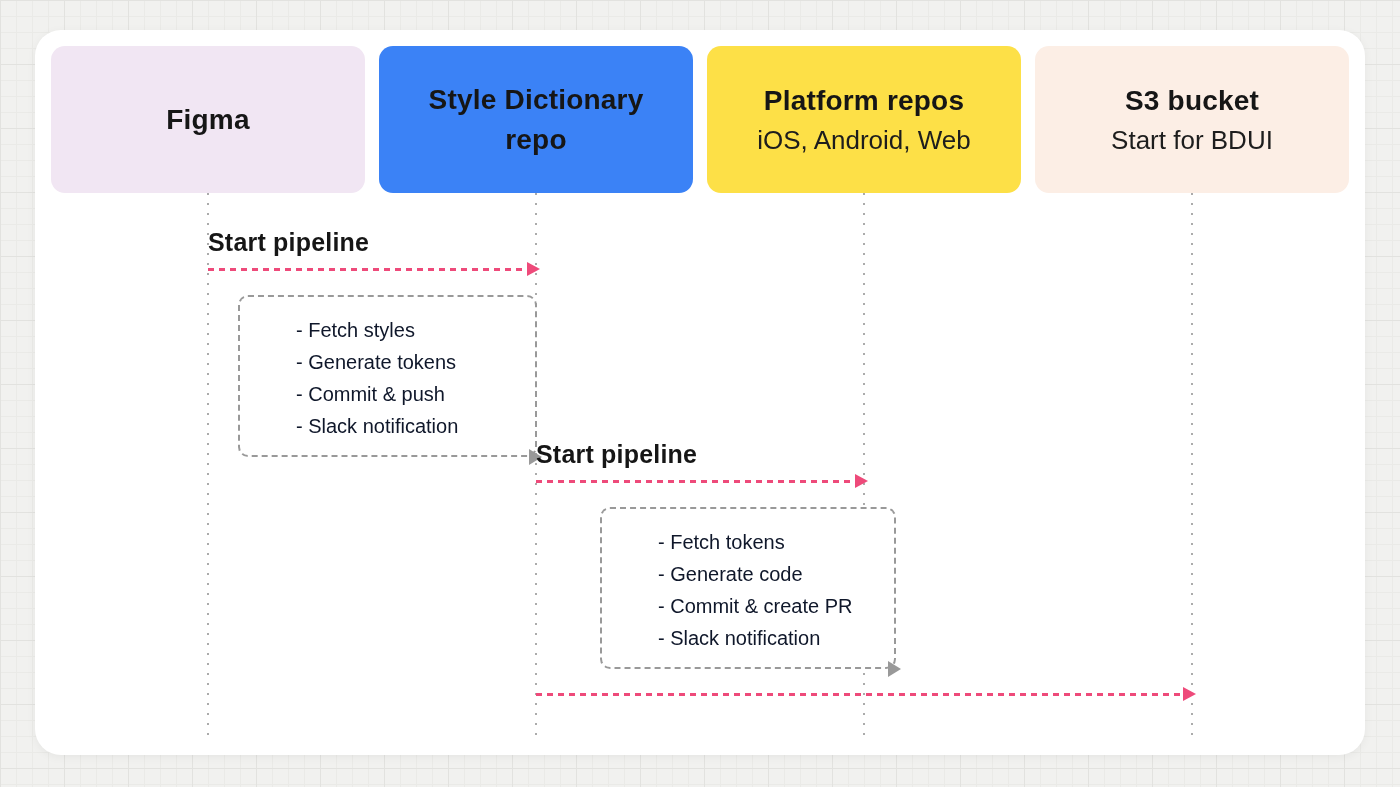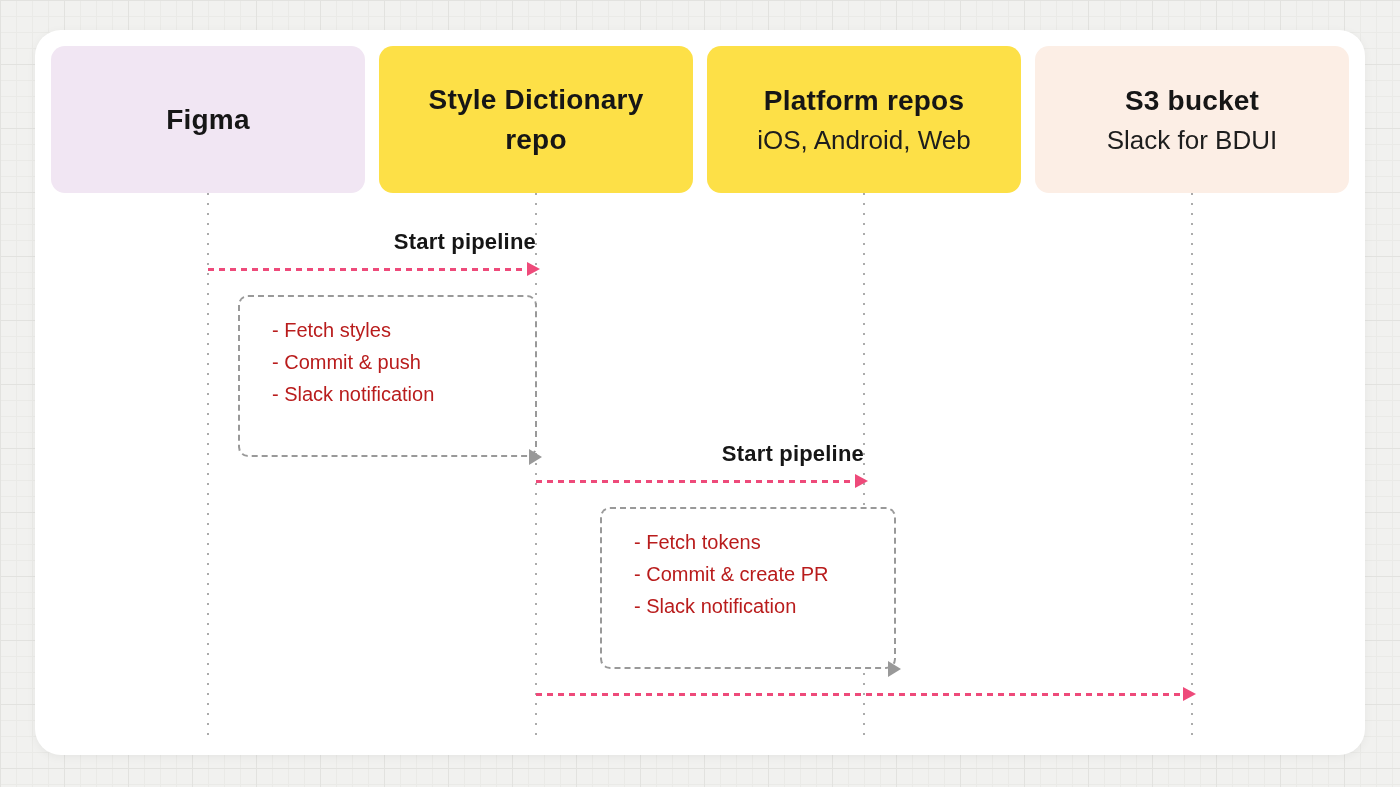"Style Dictionary repo" .actor-1 { background: #fde047 -> #3b82f6 }
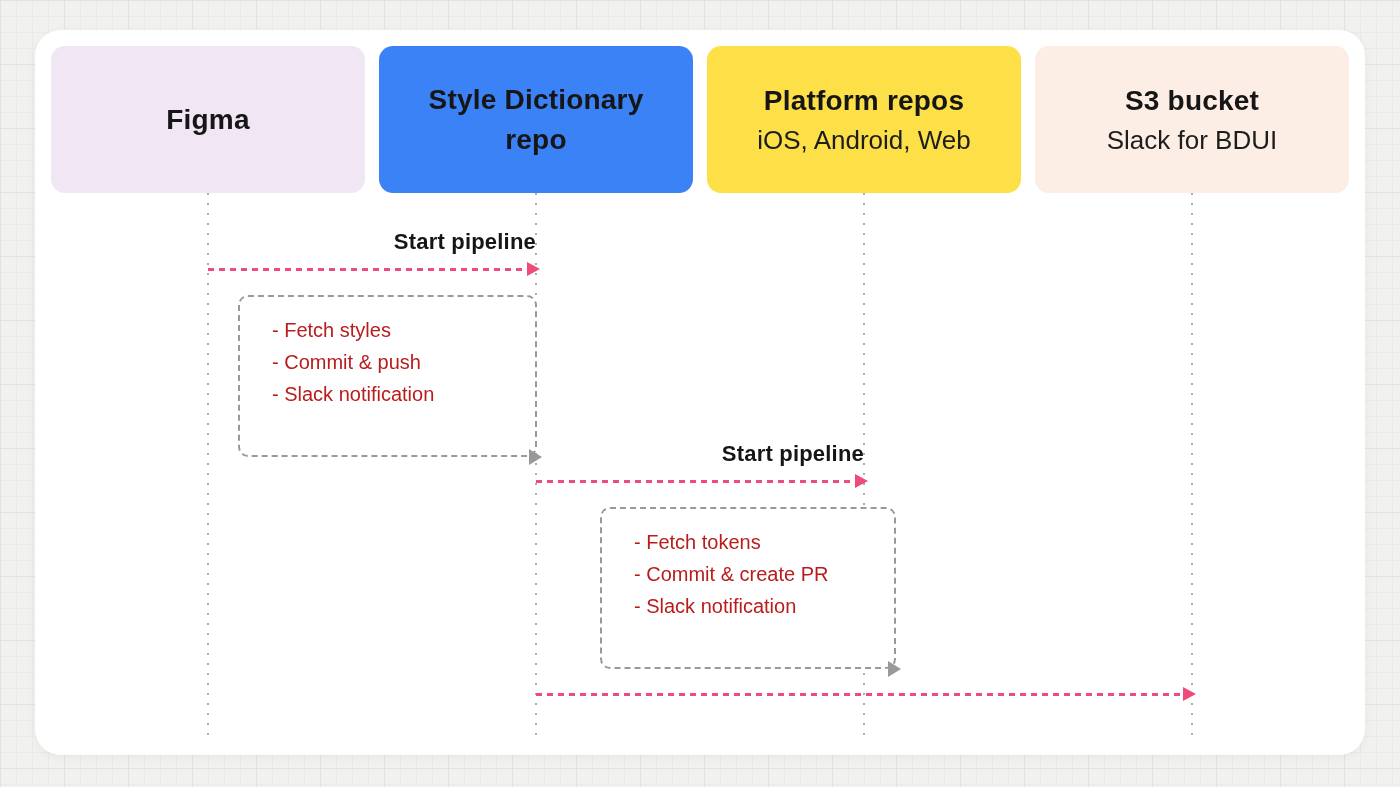"Slack for BDUI" div.subtitle { text: Slack -> Start }
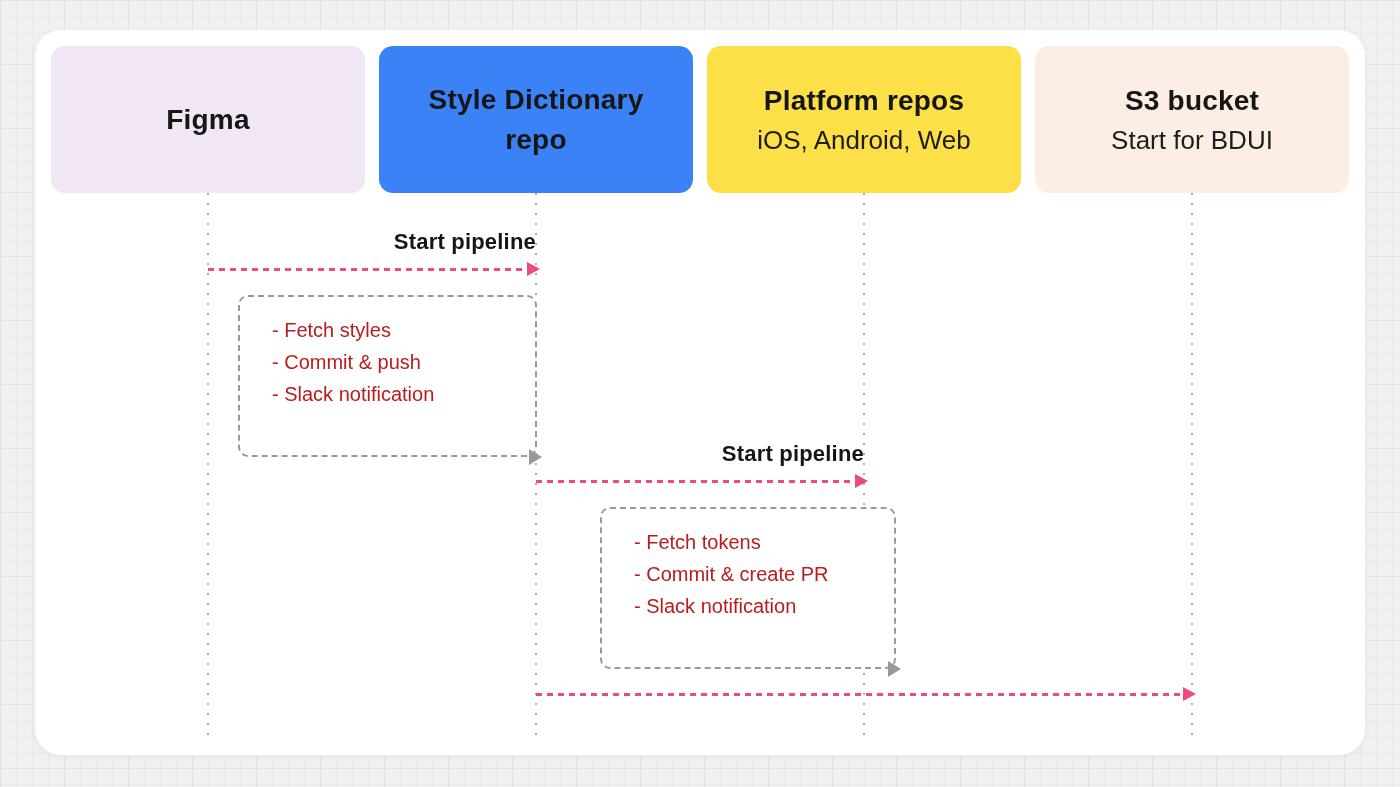"Start pipeline" .message .msg-label { font-size: 22px -> 25px; text-align: right -> left }
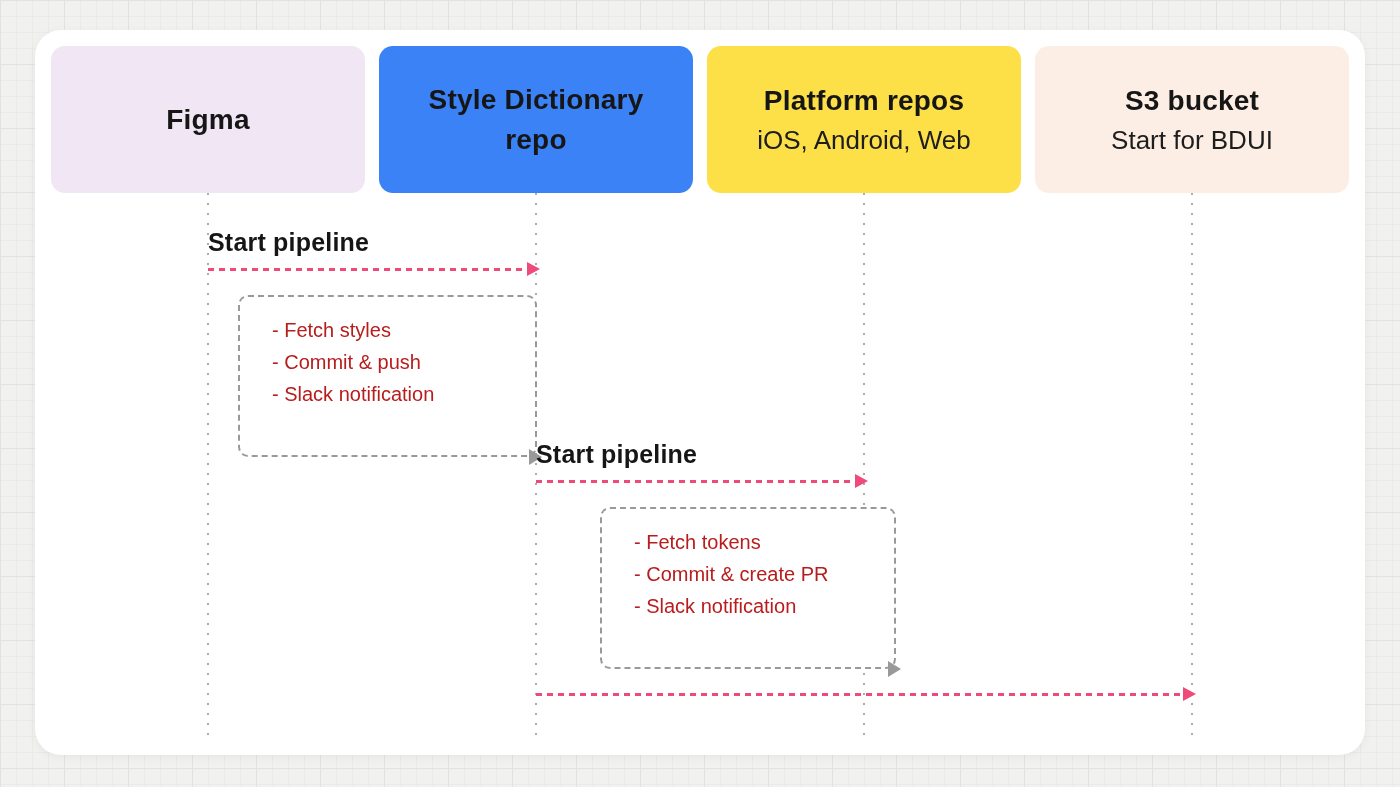"- Fetch styles" .task-box li { color: #b91c1c -> #0f172a; margin-left: none -> 24px }
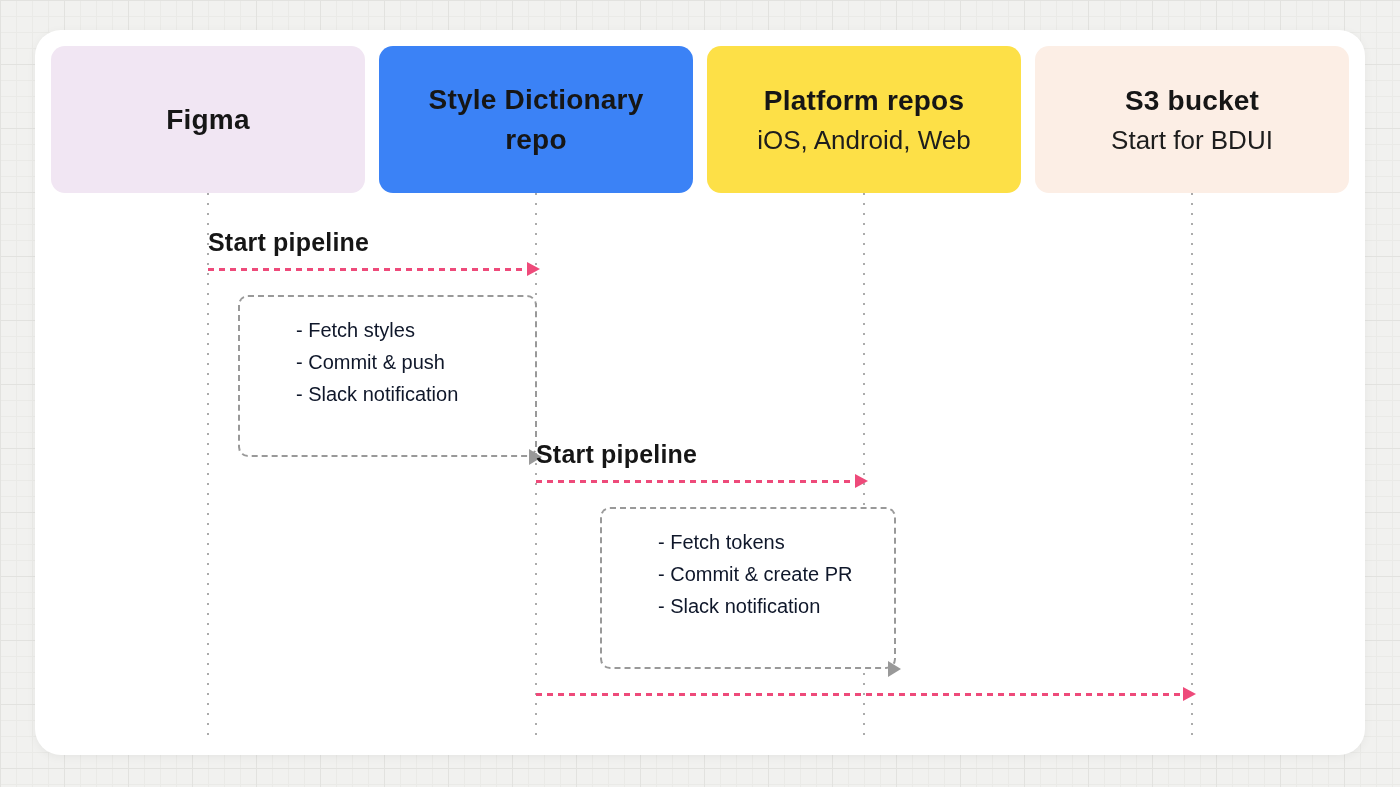"- Generate tokens" li { html: none -> <li>- Generate tokens</li> }
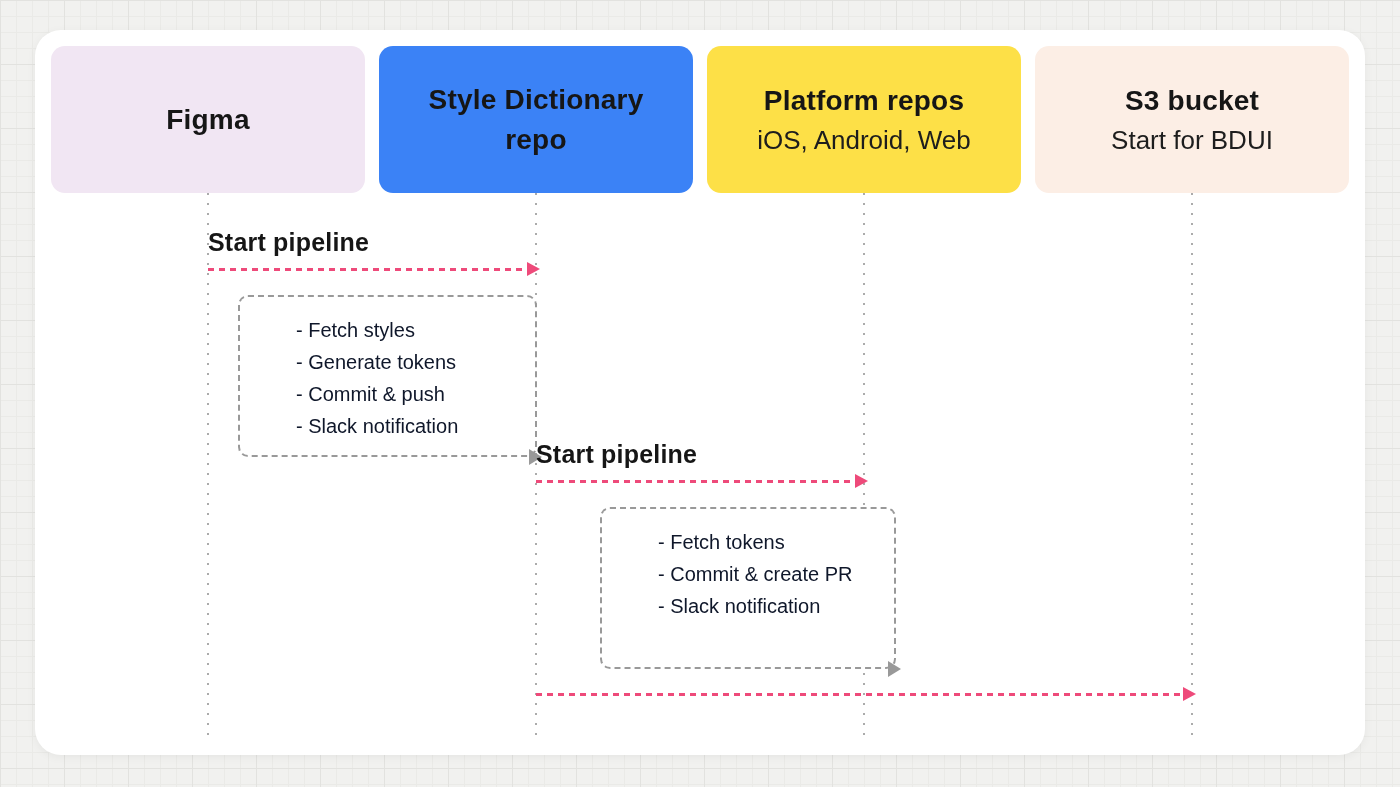"- Generate code" li { html: none -> <li>- Generate code</li> }
